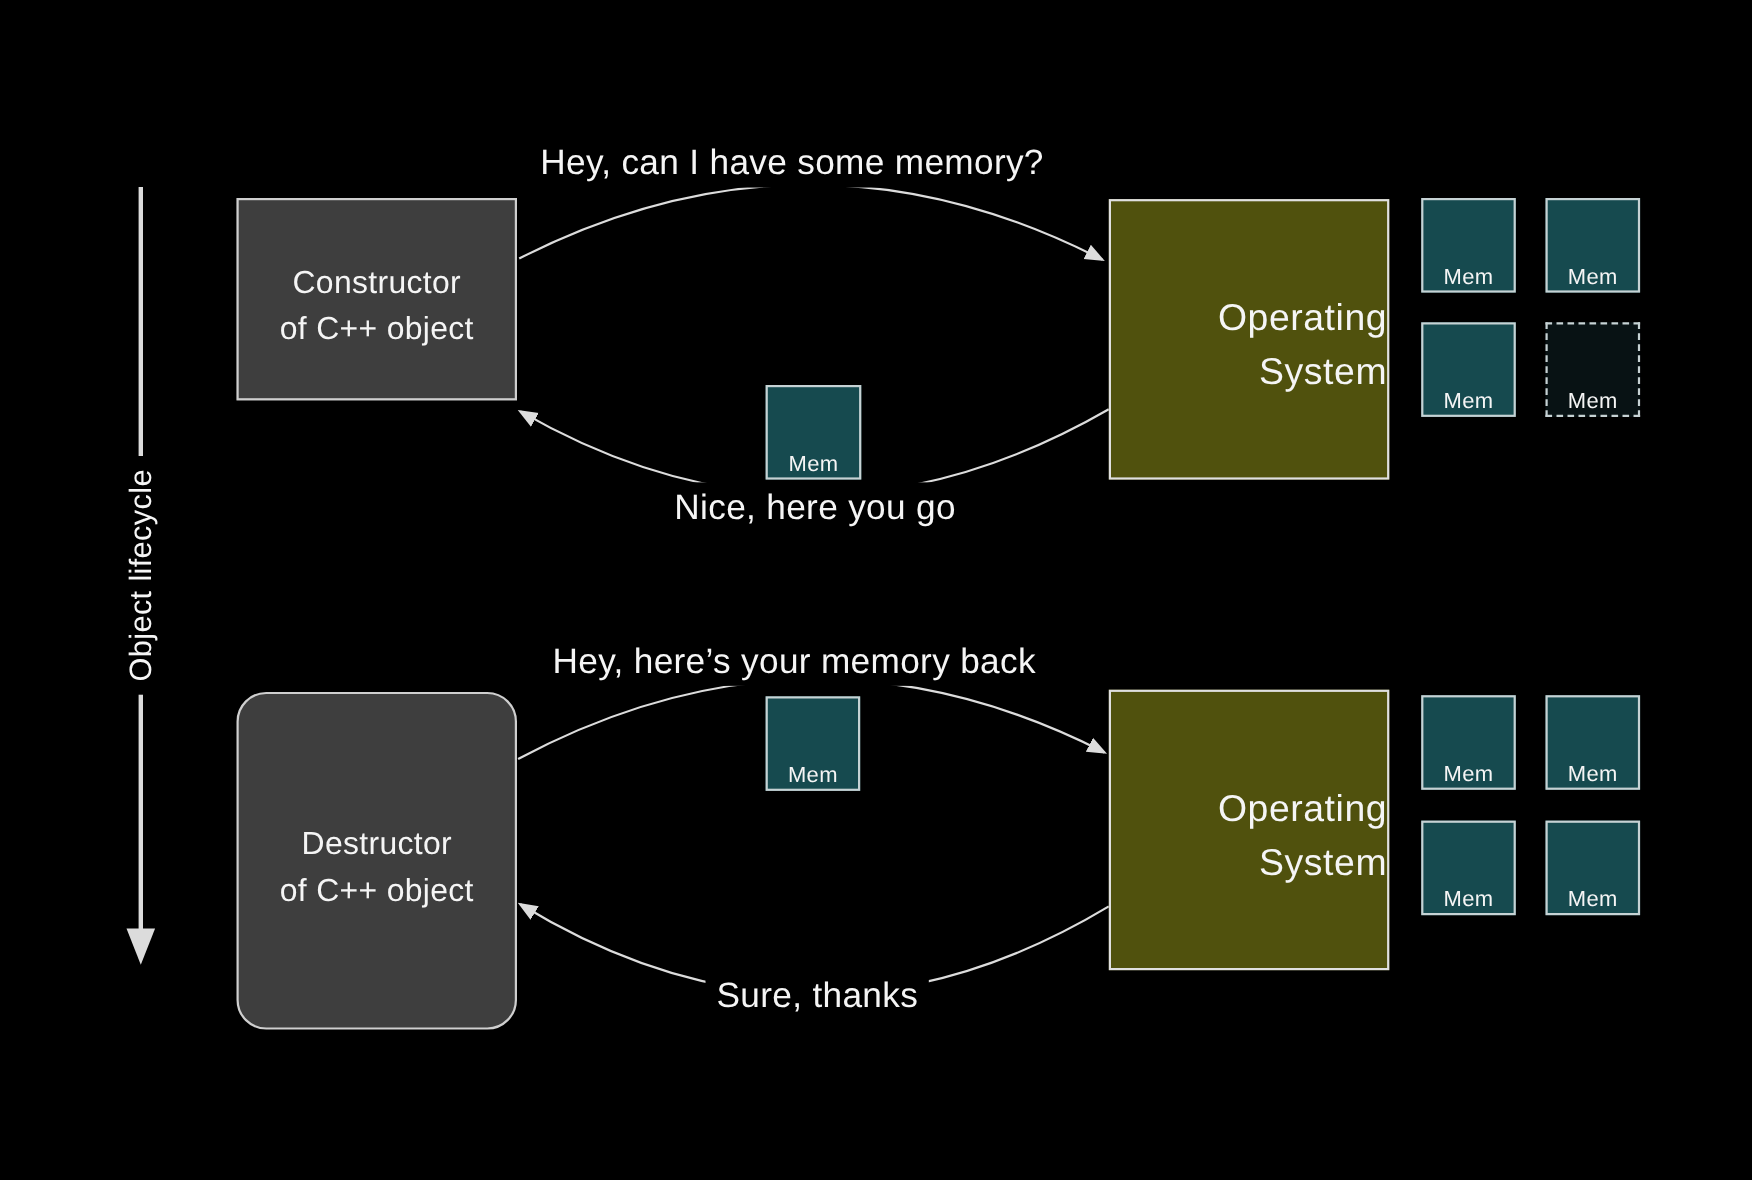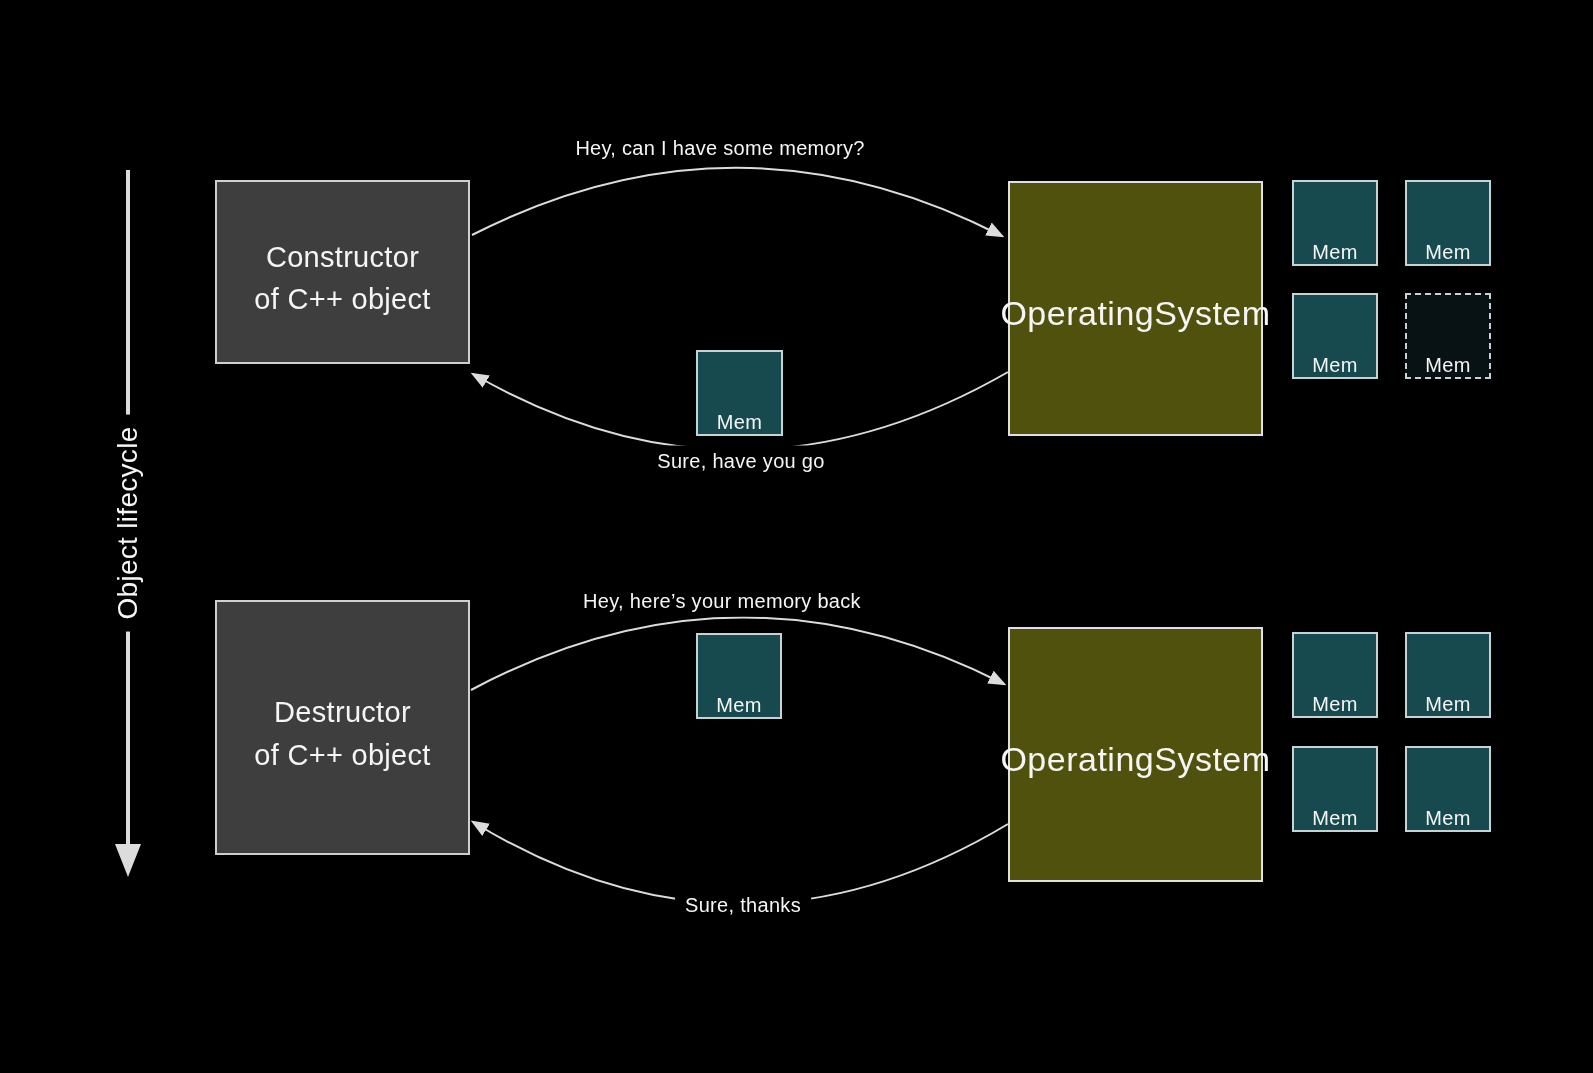"Hey, can I have some" .msg-label { font-size: 20px -> 32px }
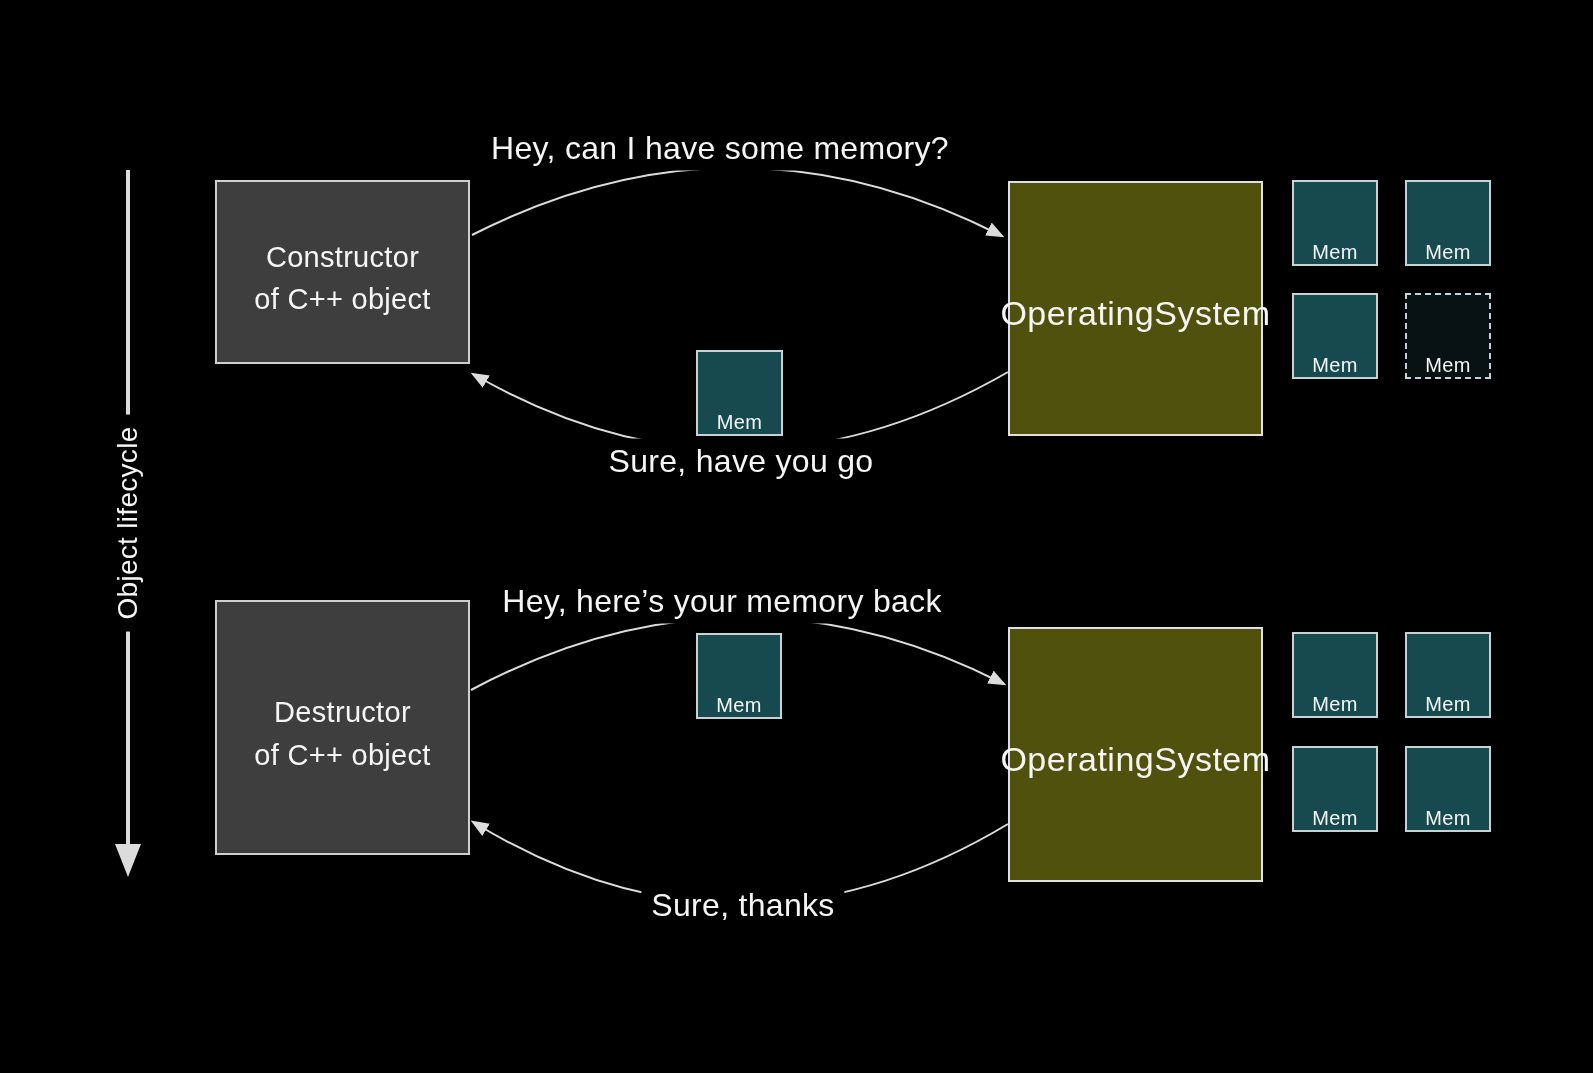"Operating" .os-box { align-items: center -> flex-end; flex-direction: row -> column }
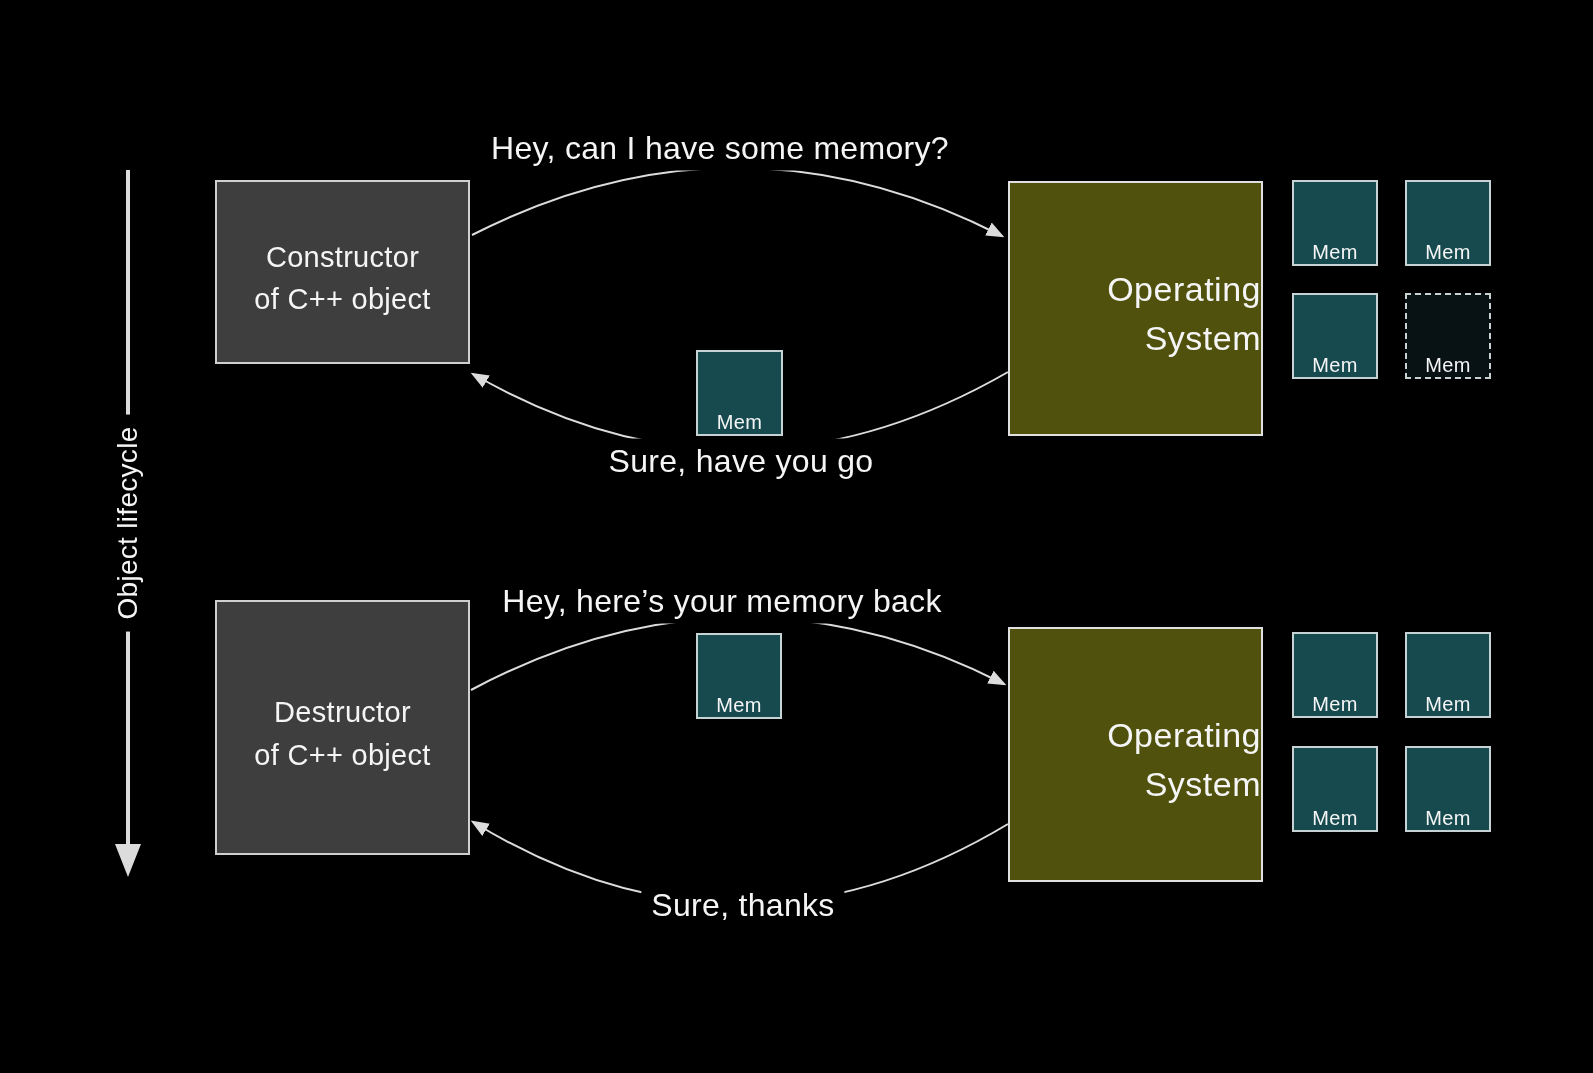"Sure, have you go" div.msg-label { text: Sure, have -> Nice, here }
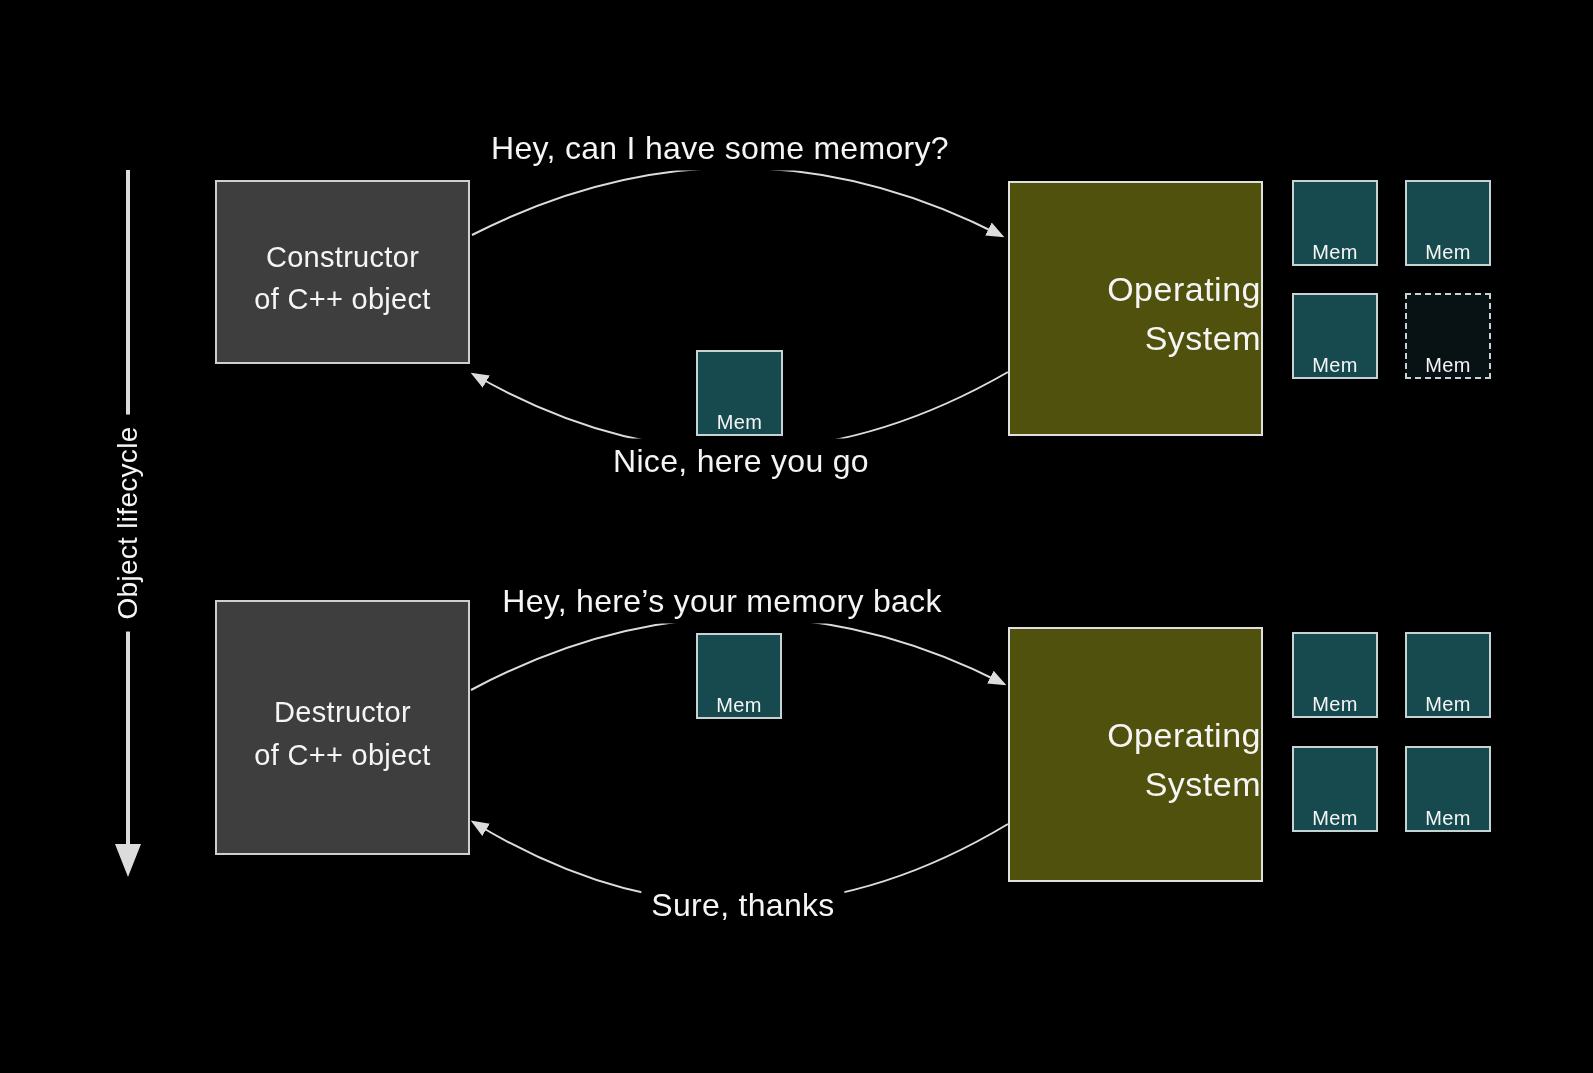"Destructor" div.actor-box { border-radius: none -> 27px; height: 255px -> 307px; top: 600px -> 629px }
